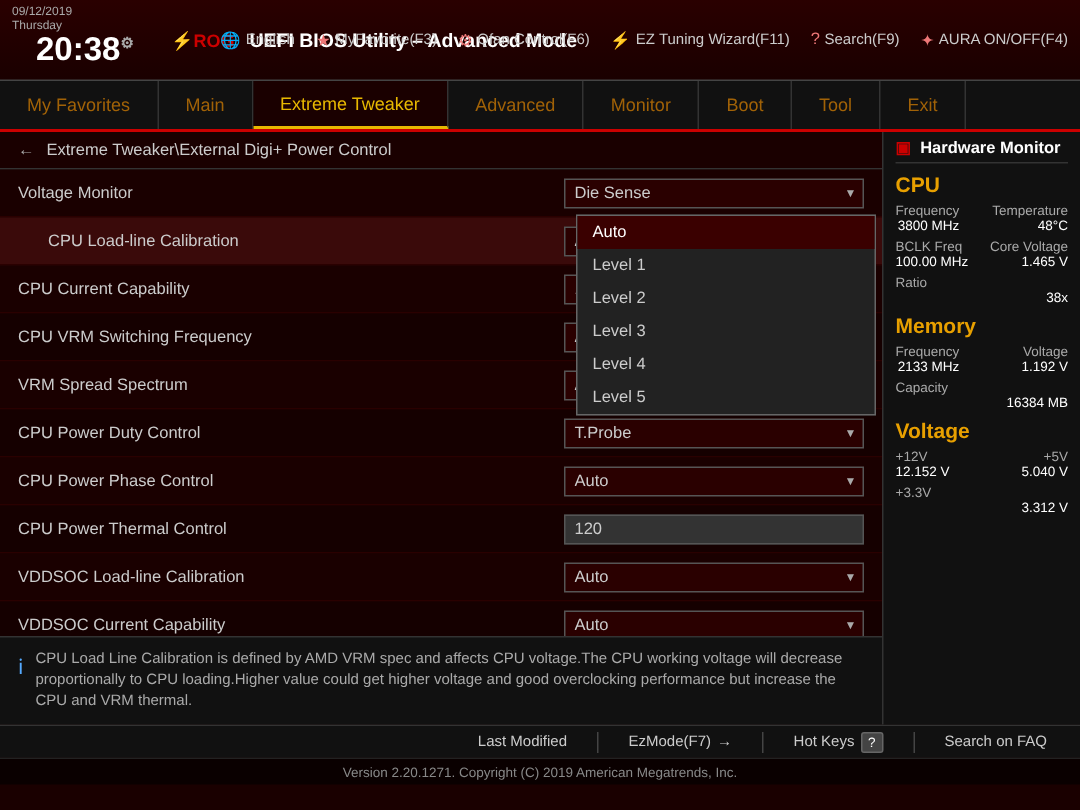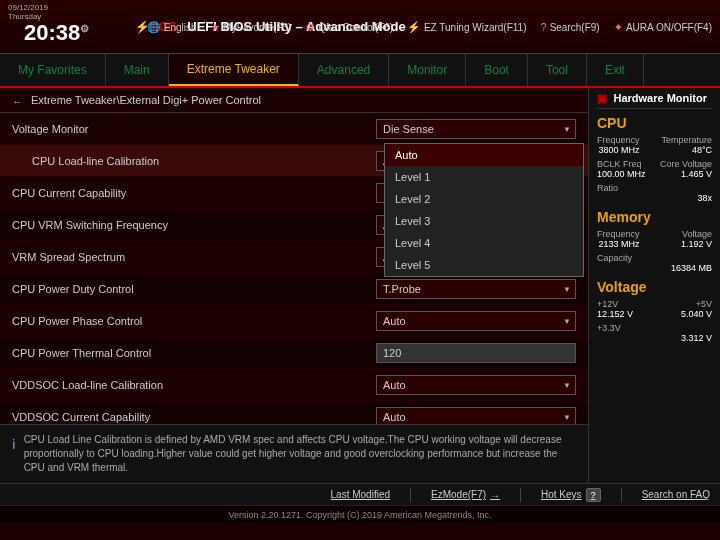"09/12/2019" .header { padding: 0 25px -> 0 4px }
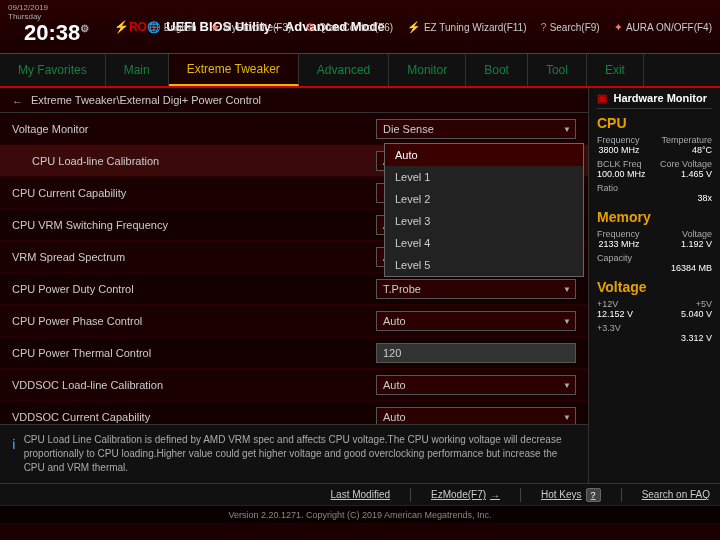"My Favorites" .nav-item { color: #15803d -> #a16207 }
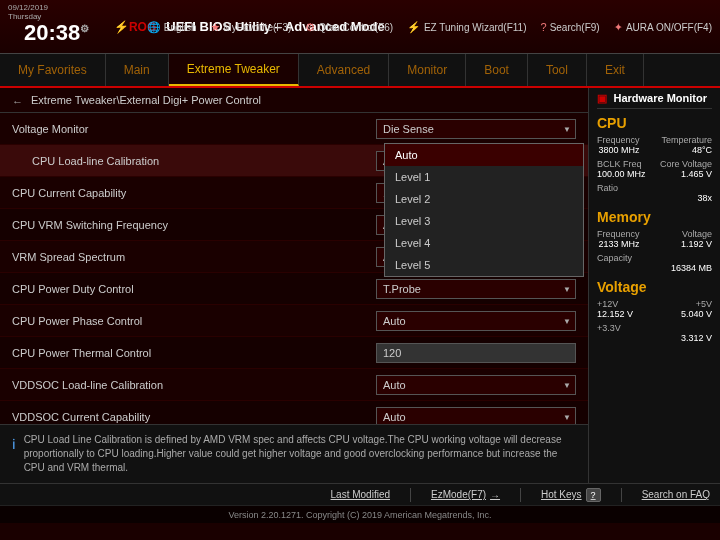"Last Modified" .footer { padding: 0 10px -> 0 22px; text-decoration: underline -> none }
